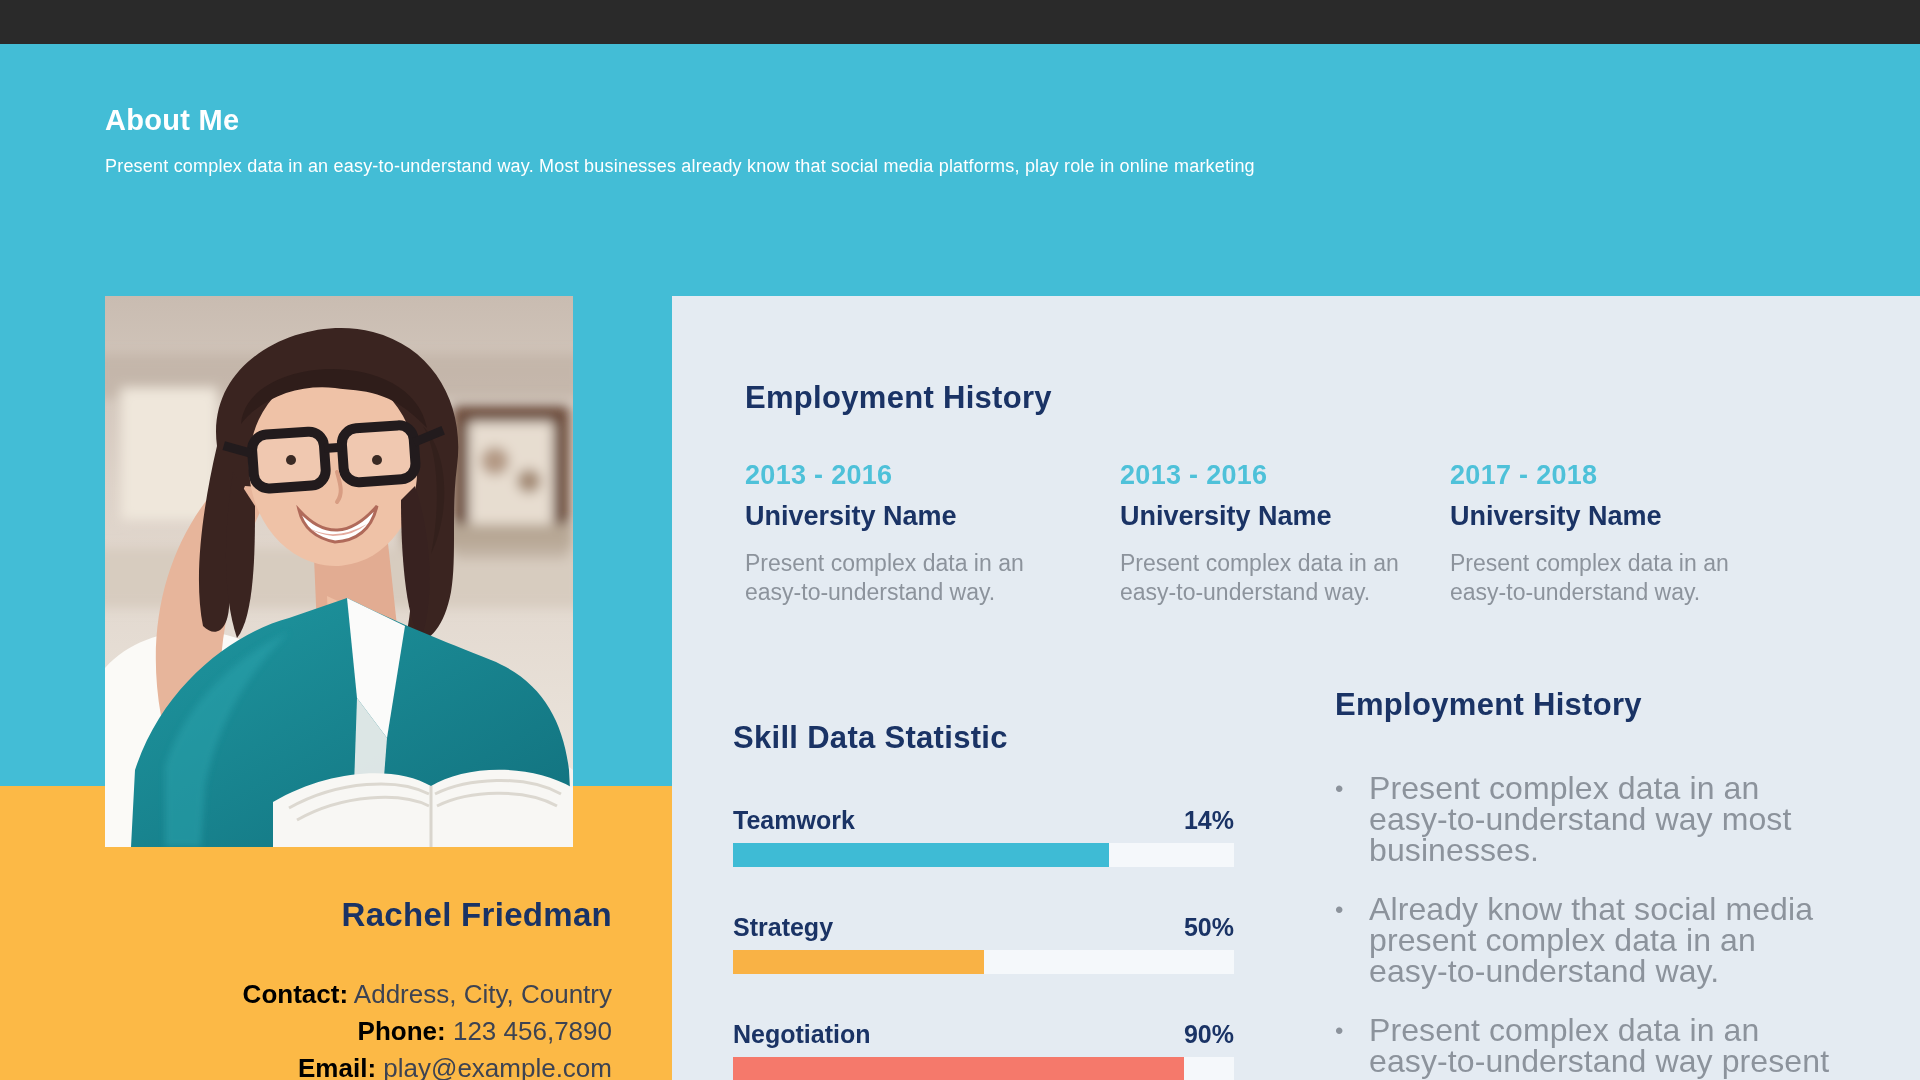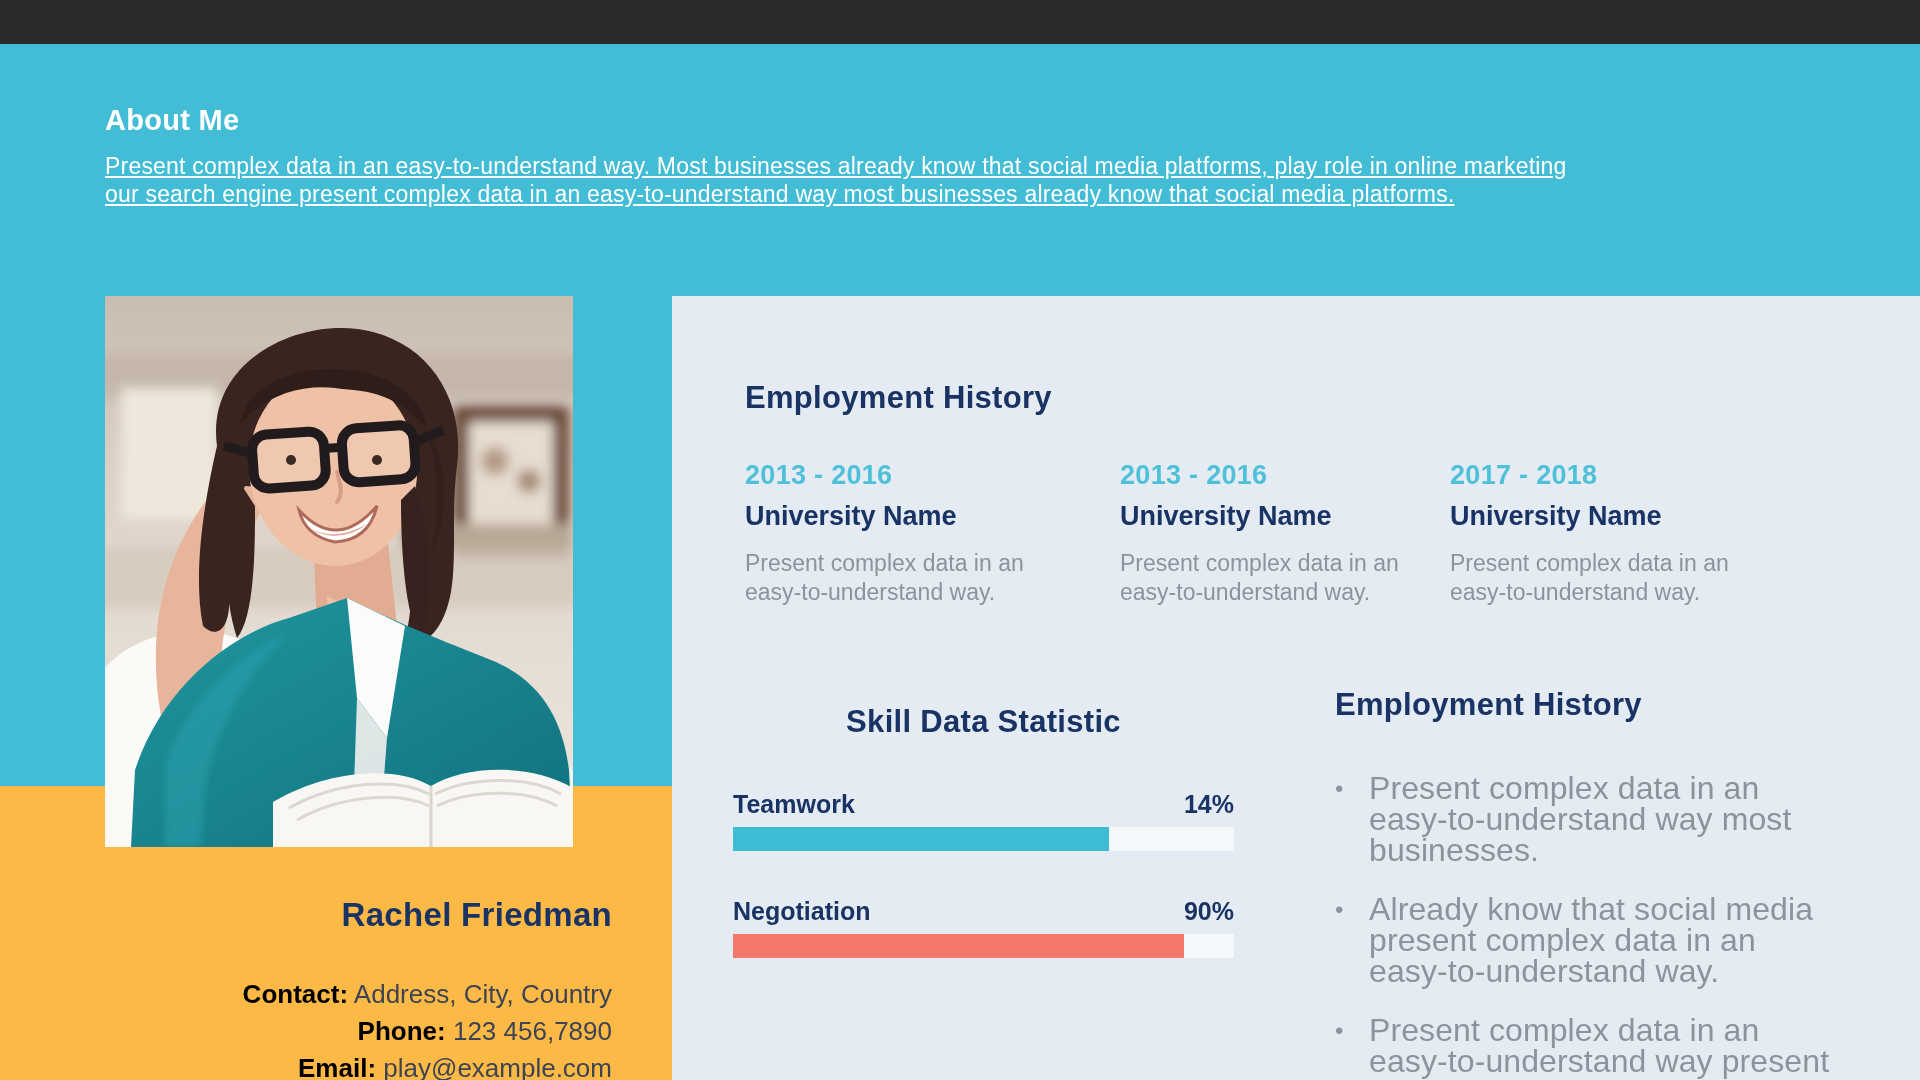"Present complex data in an easy-to-understand way. Most" .about .para-line { font-size: 23px -> 18px; text-decoration: underline -> none }
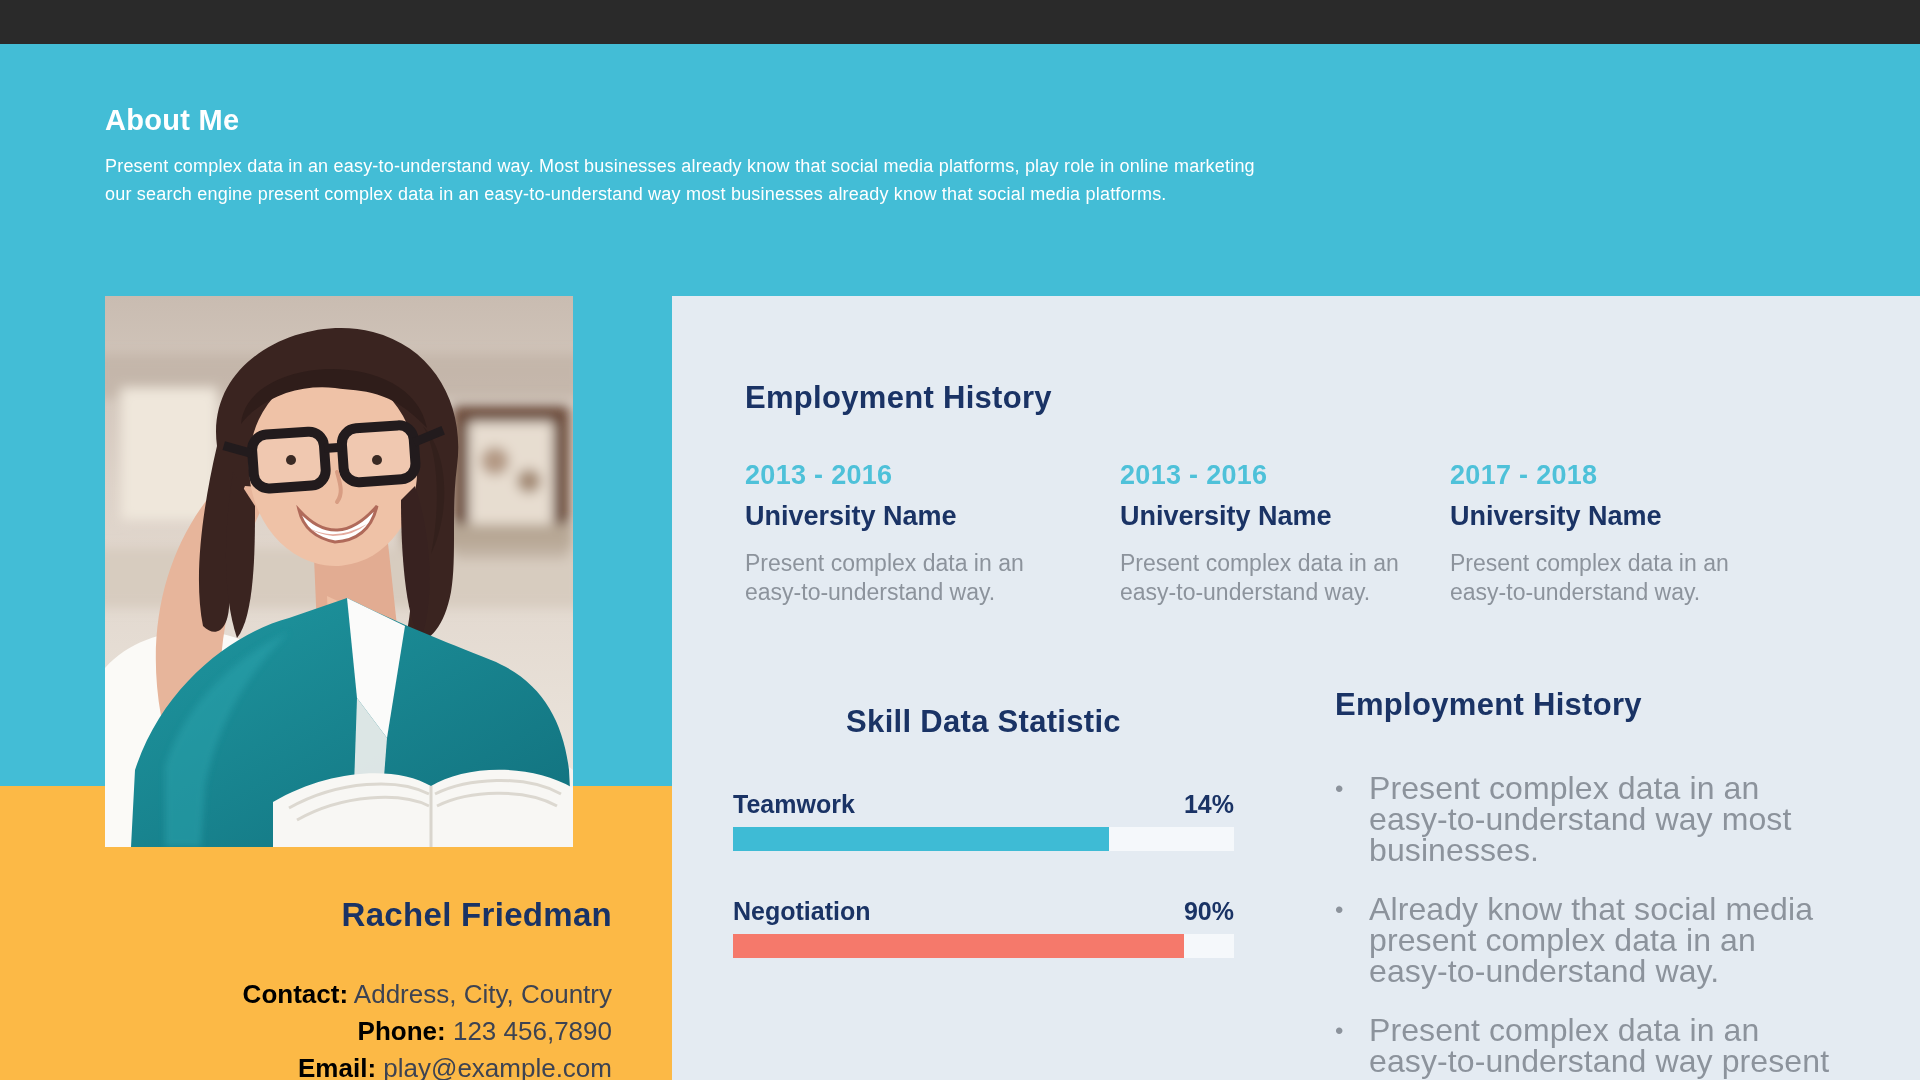"our search engine present complex" div.para-line { html: <div>our search engine present complex data in an easy-to-understand way most businesses already know that social media platforms.</div> -> none }
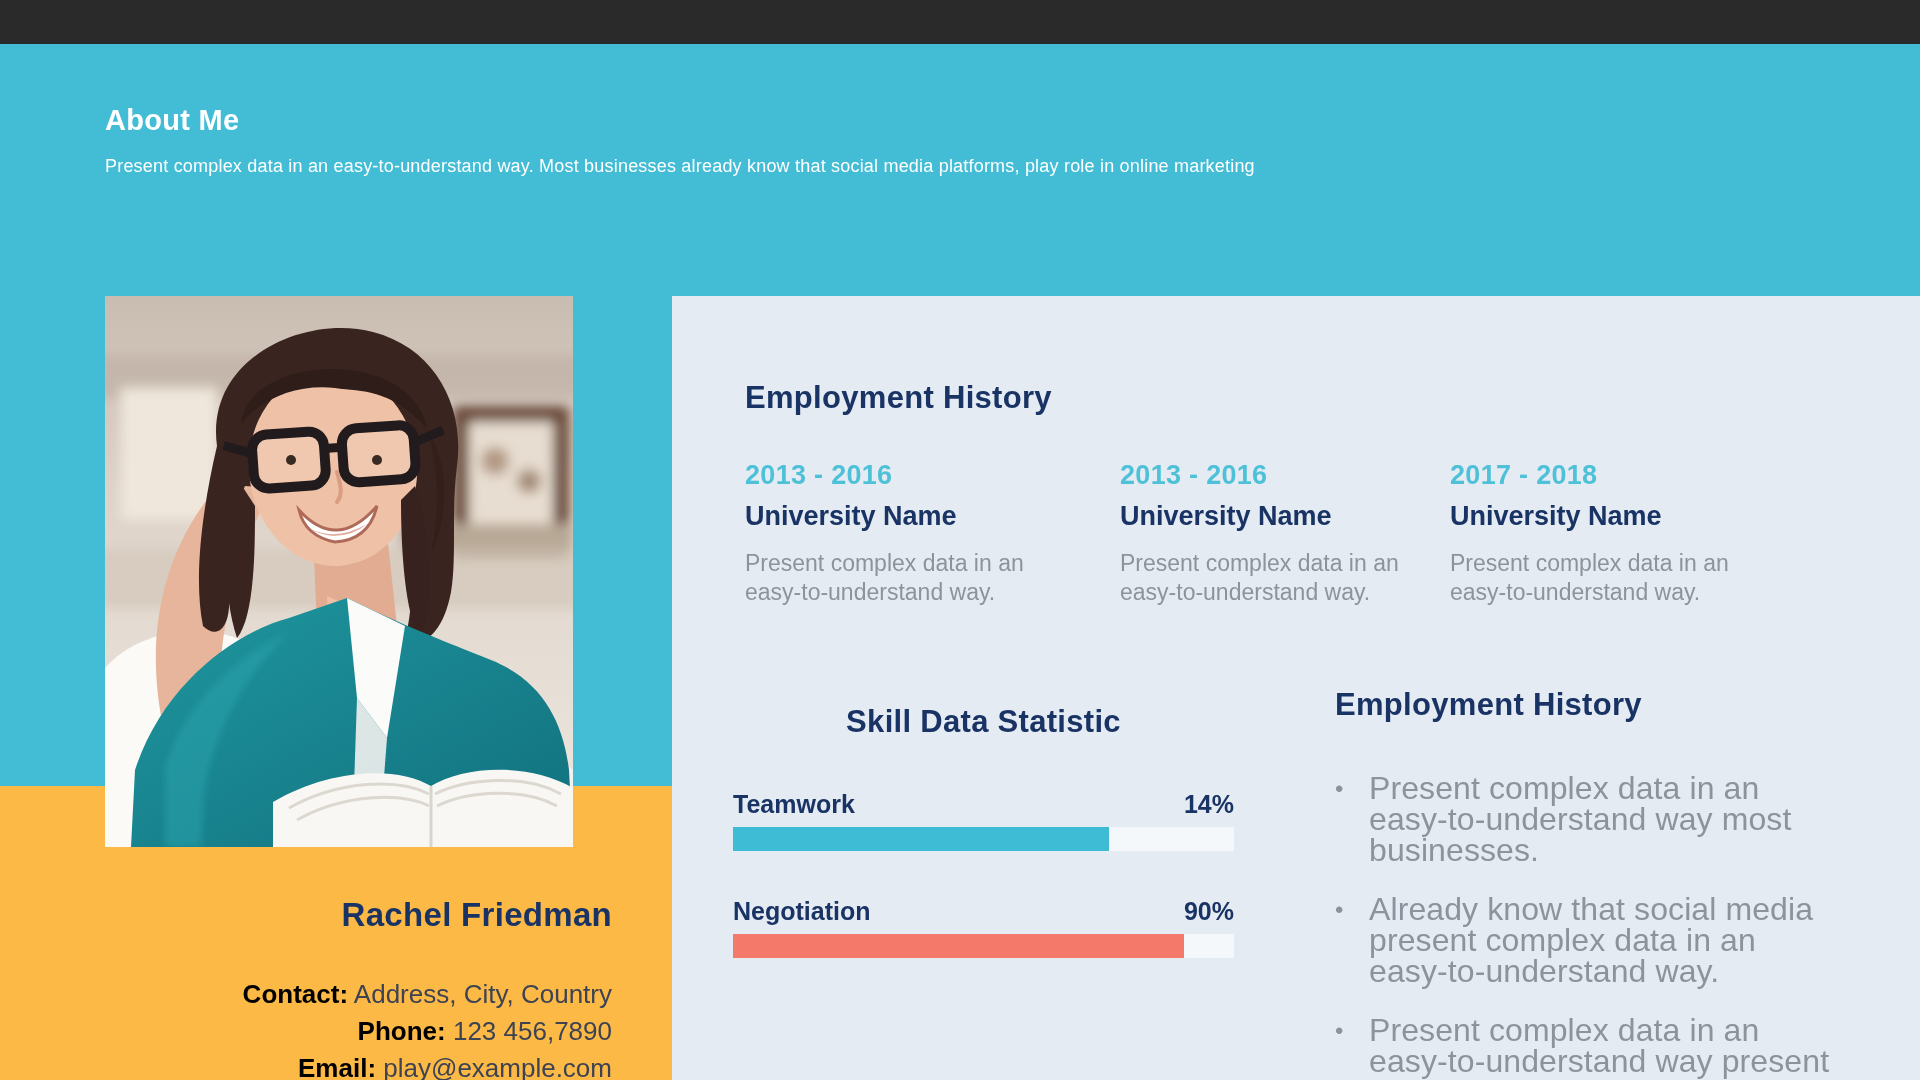"Skill Data Statistic" .skills { text-align: center -> none; top: 660px -> 676px }
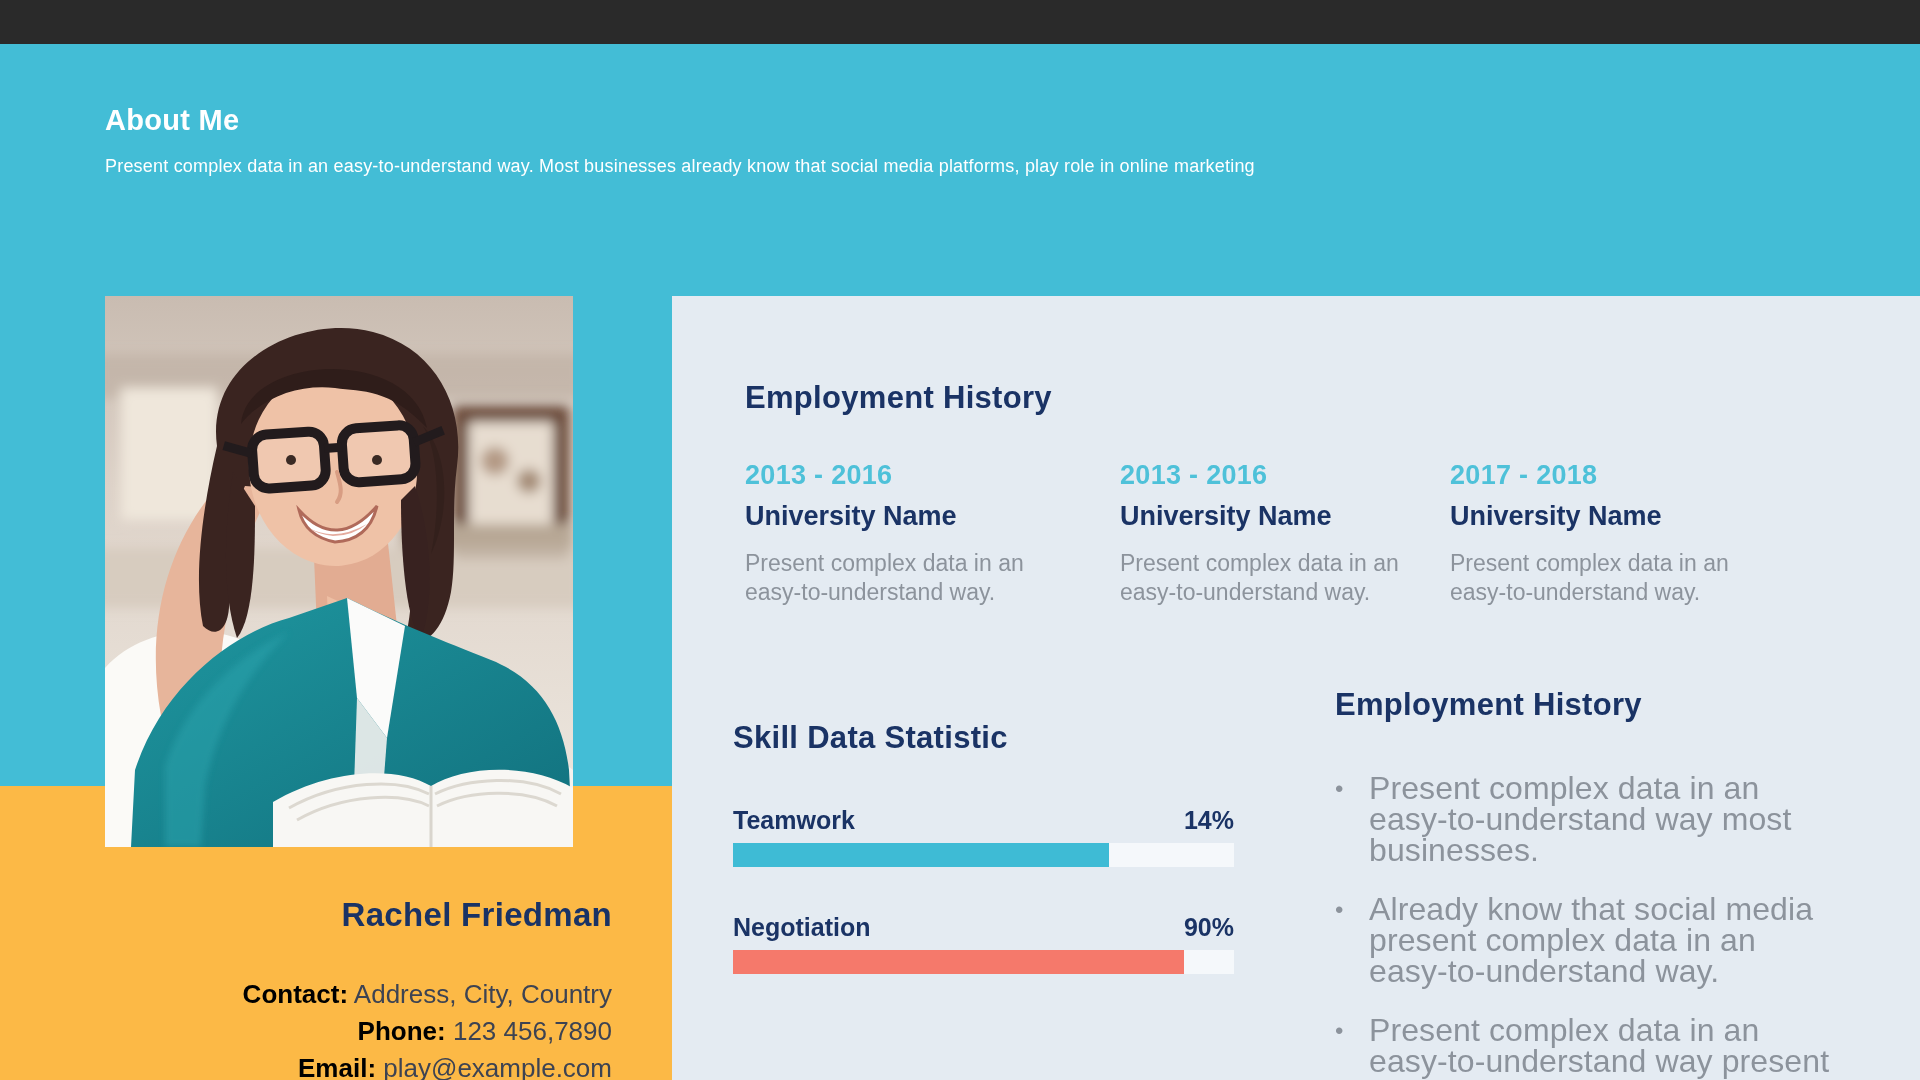"Strategy" div.skill-row { html: none -> <div> <div> <span>Strategy</span> <span>50%</span> </div> <div> <div></div> </div> </div> }
